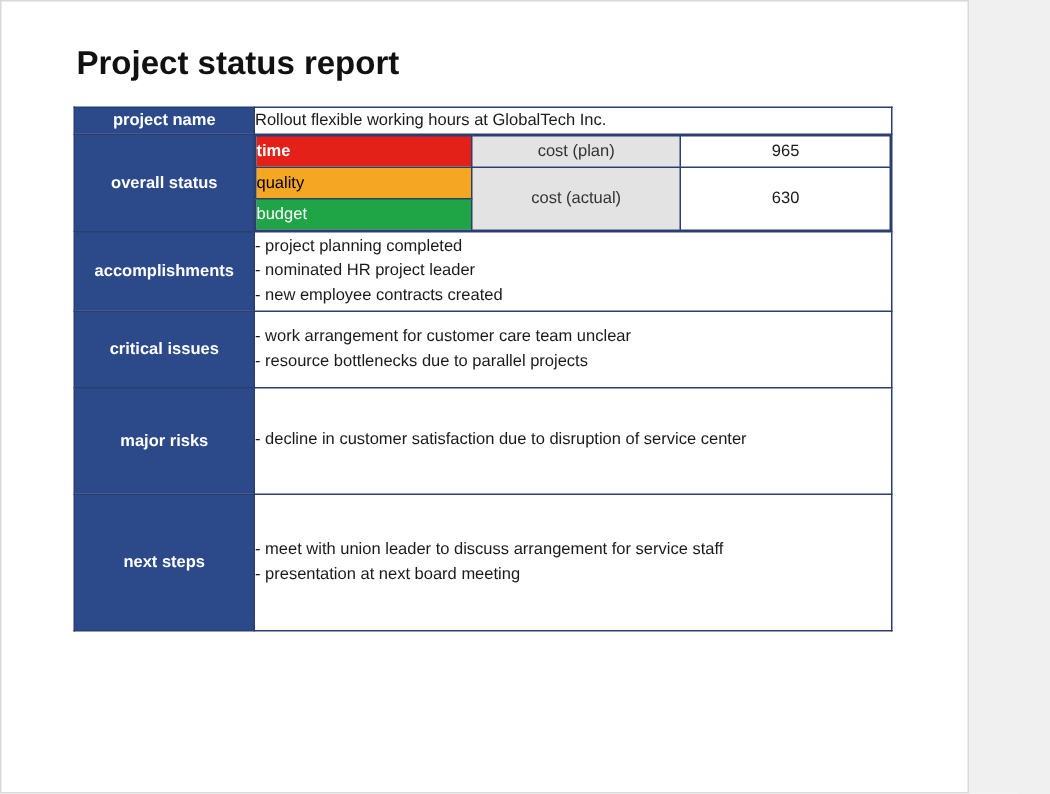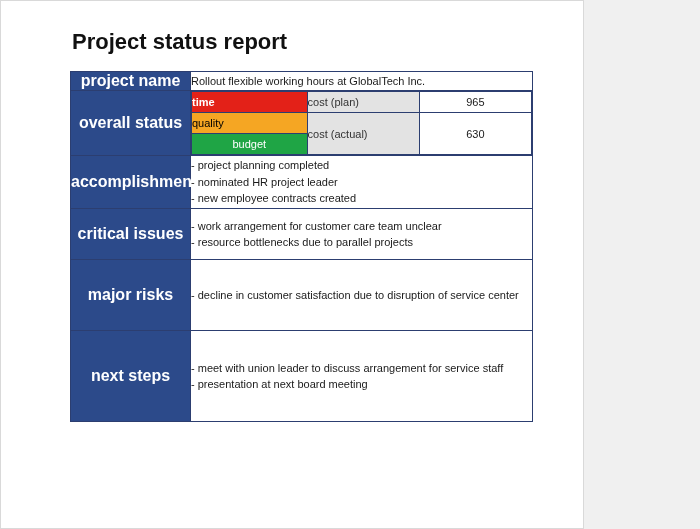"Project status report" .page { padding: 28px 50px 30px 69px -> 28px 50px 30px 48px; width: 584px -> 646px }
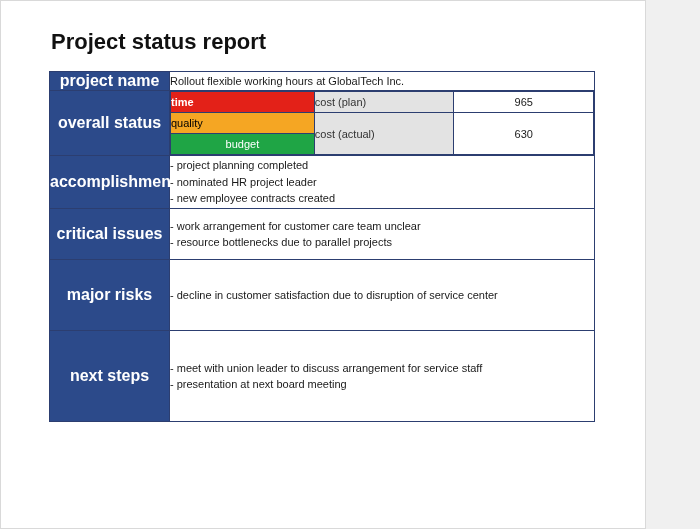"project name" td.label { font-size: 16px -> 11px }
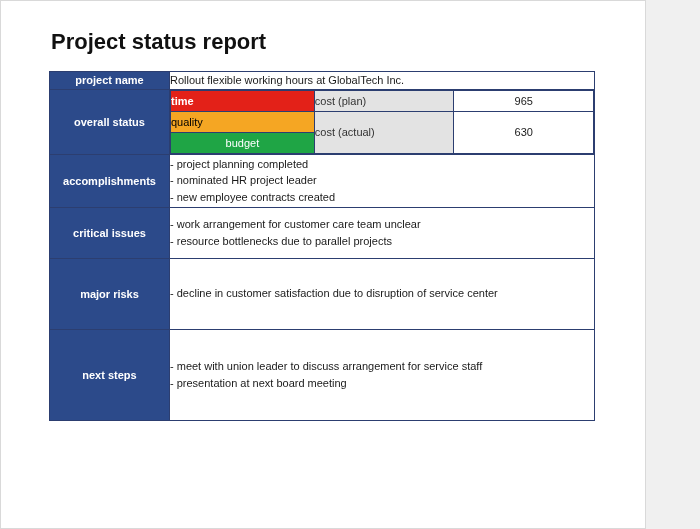"cost (plan)" .st-costlbl { text-align: none -> center }
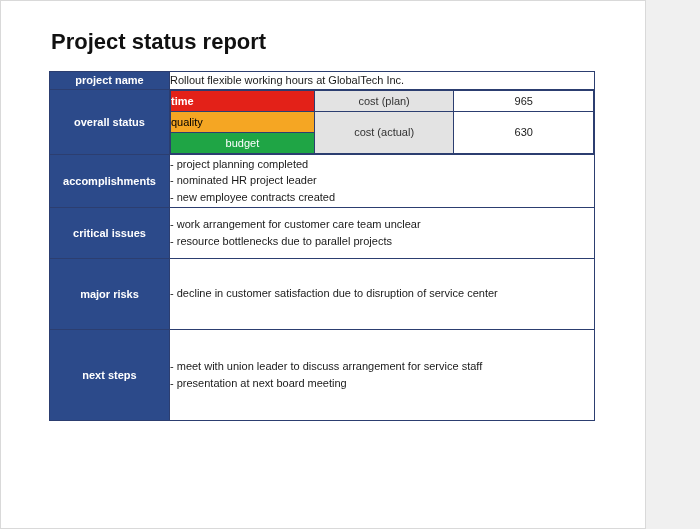"budget" .st-budget { text-align: center -> left }
